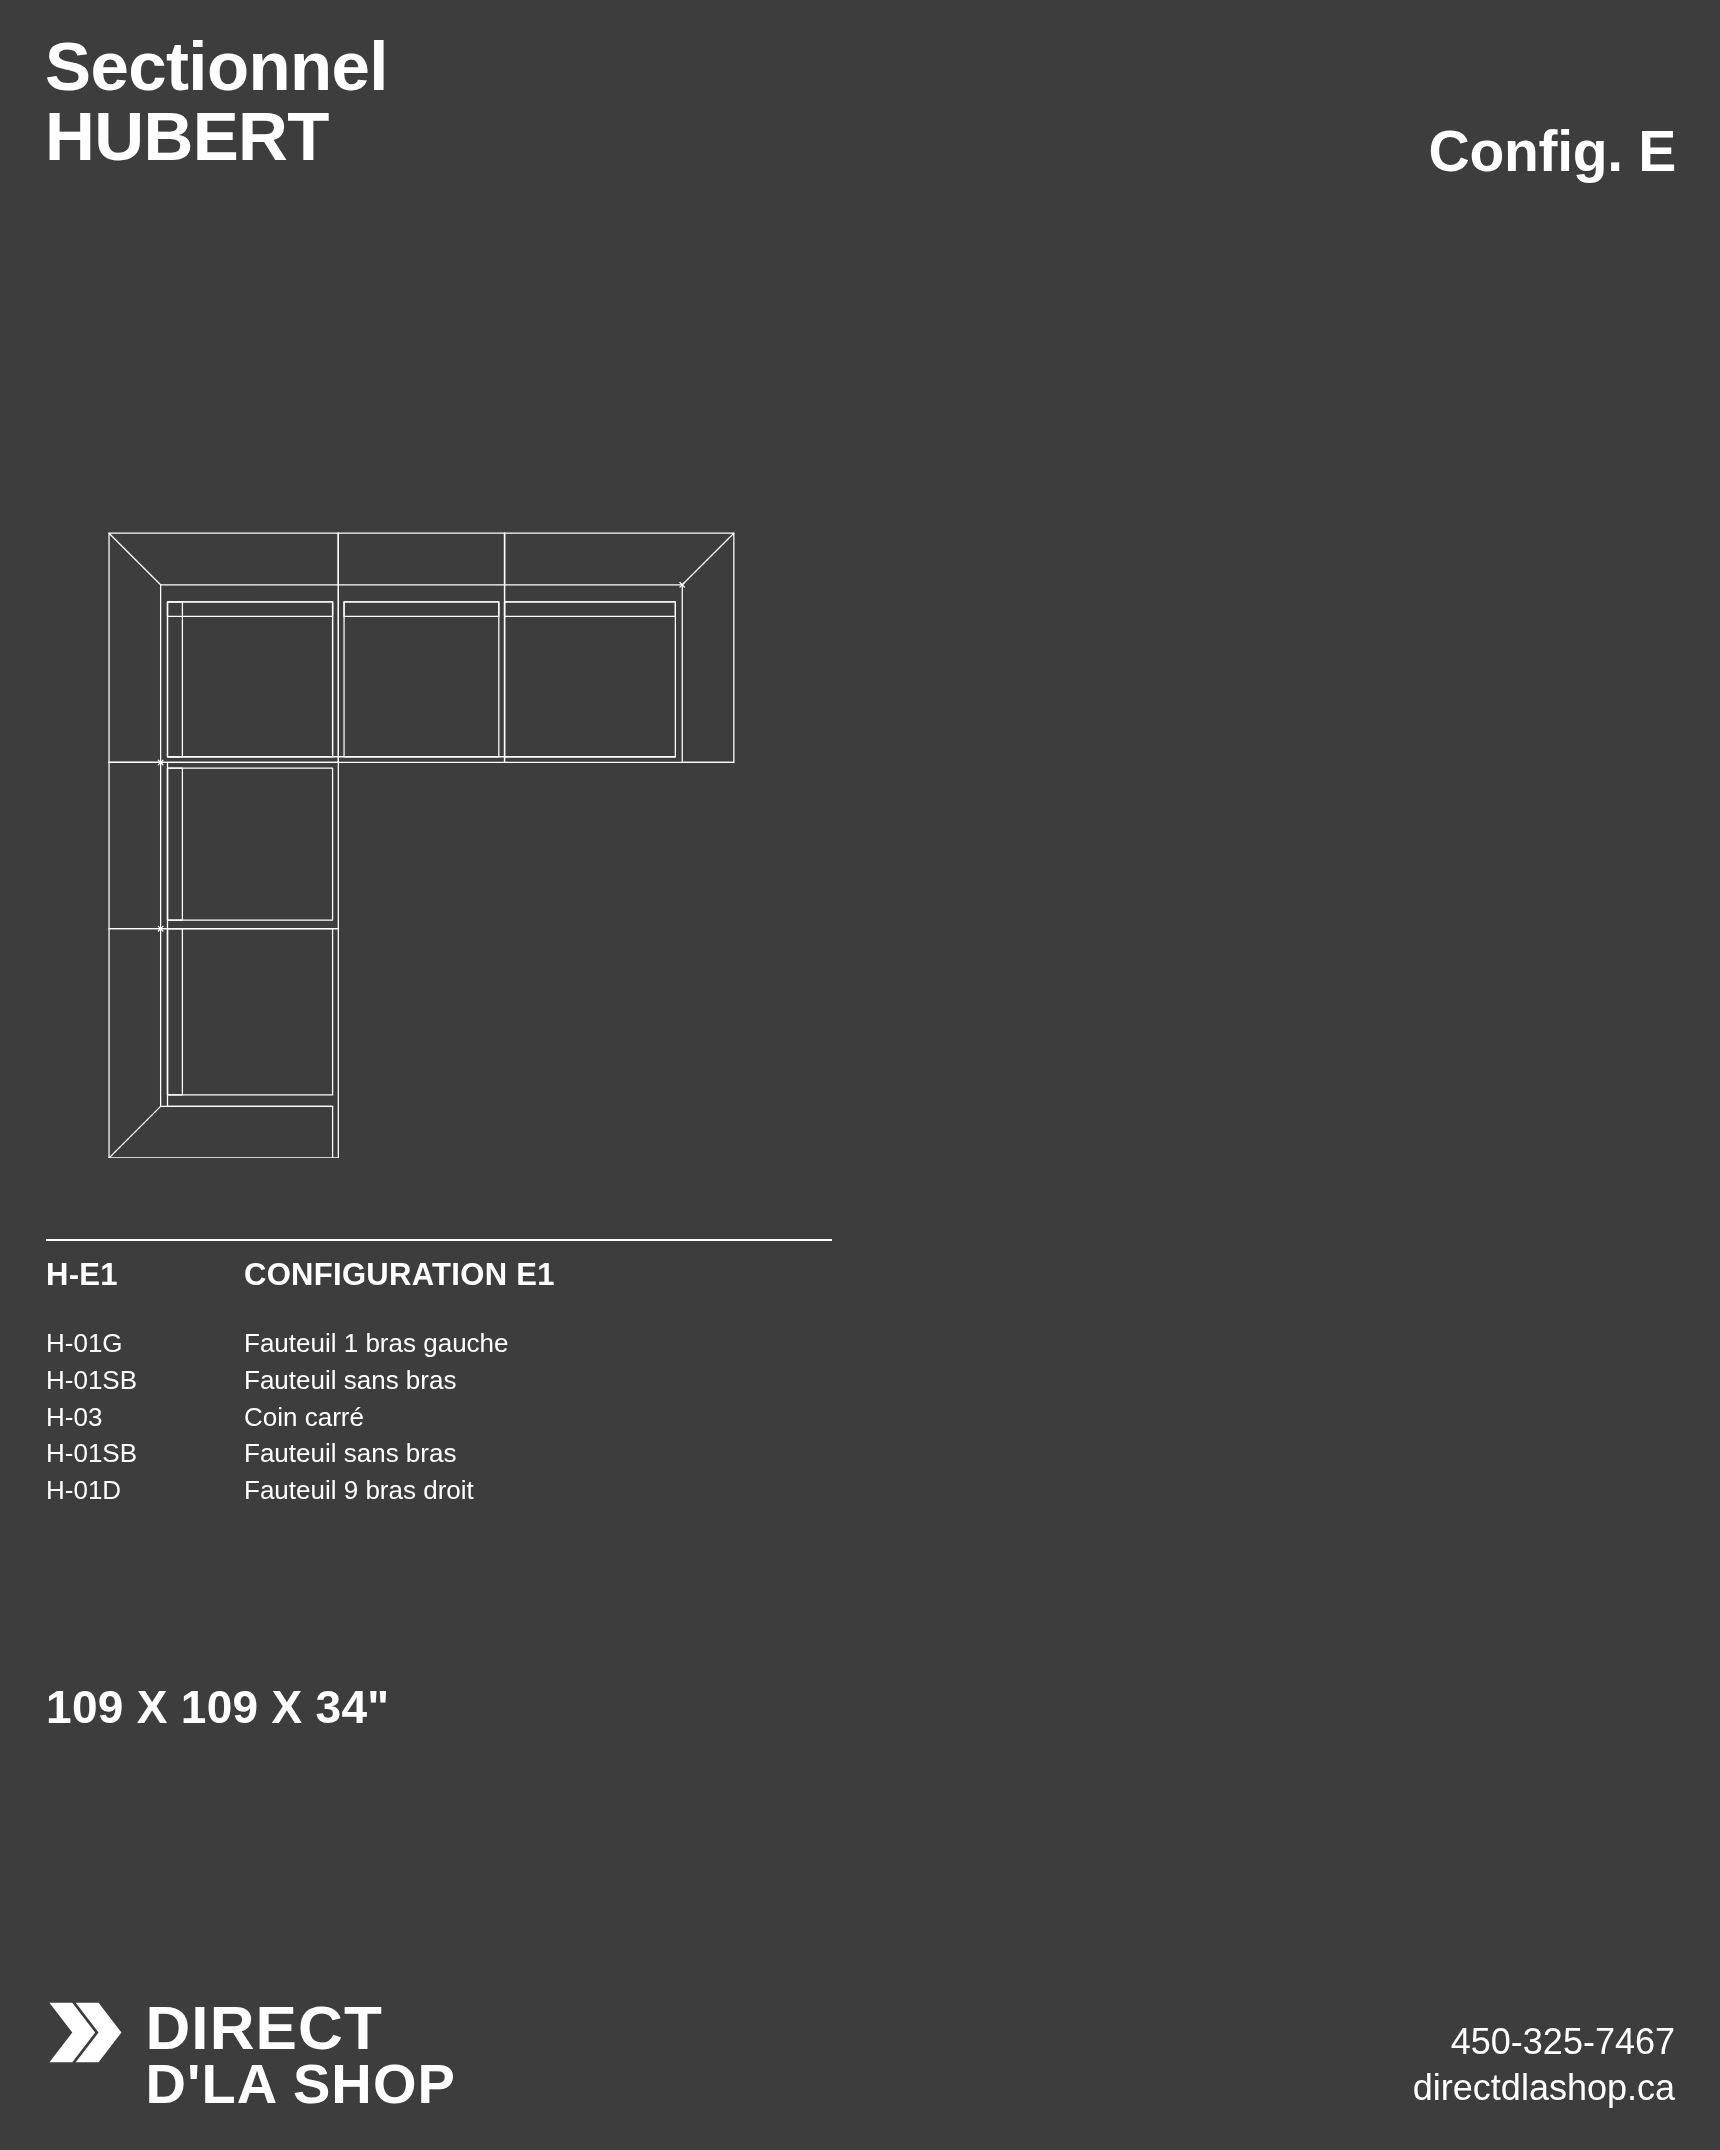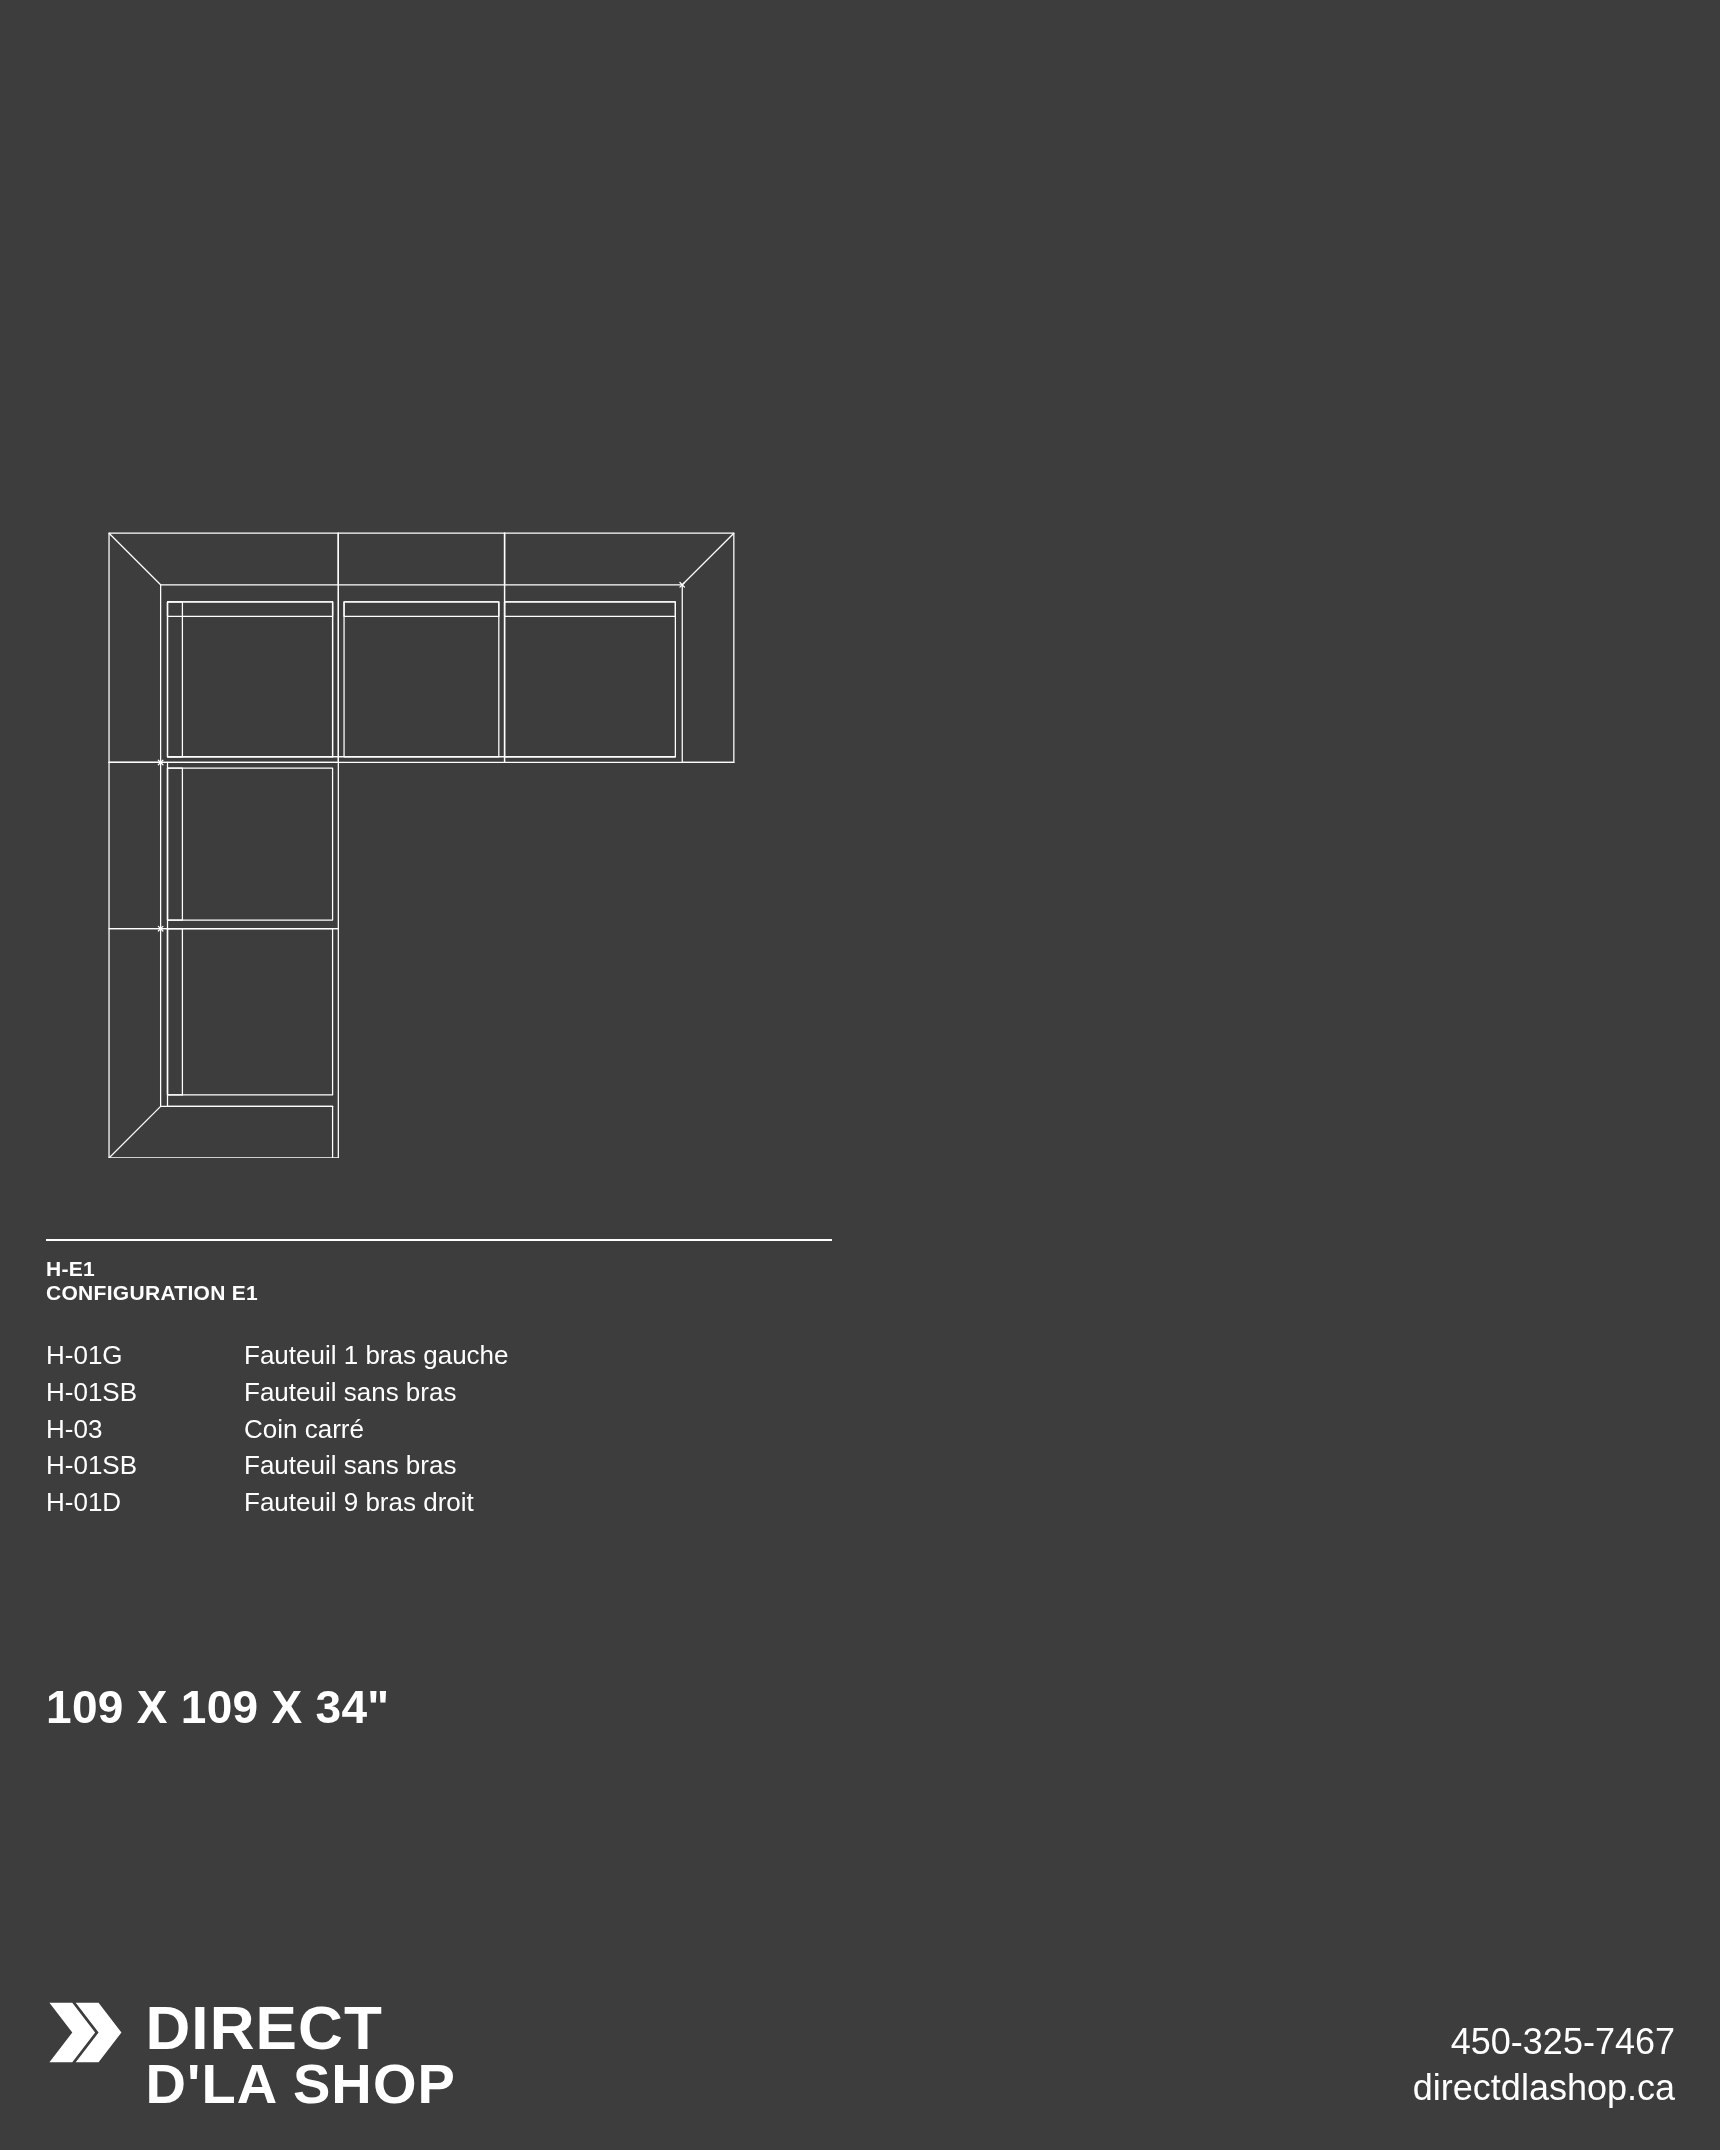"Sectionnel" div.header { html: none -> <div> <div> <span>Sectionnel</span> <span>HUBERT</span> </div> <div>Config. E</div> </div> }
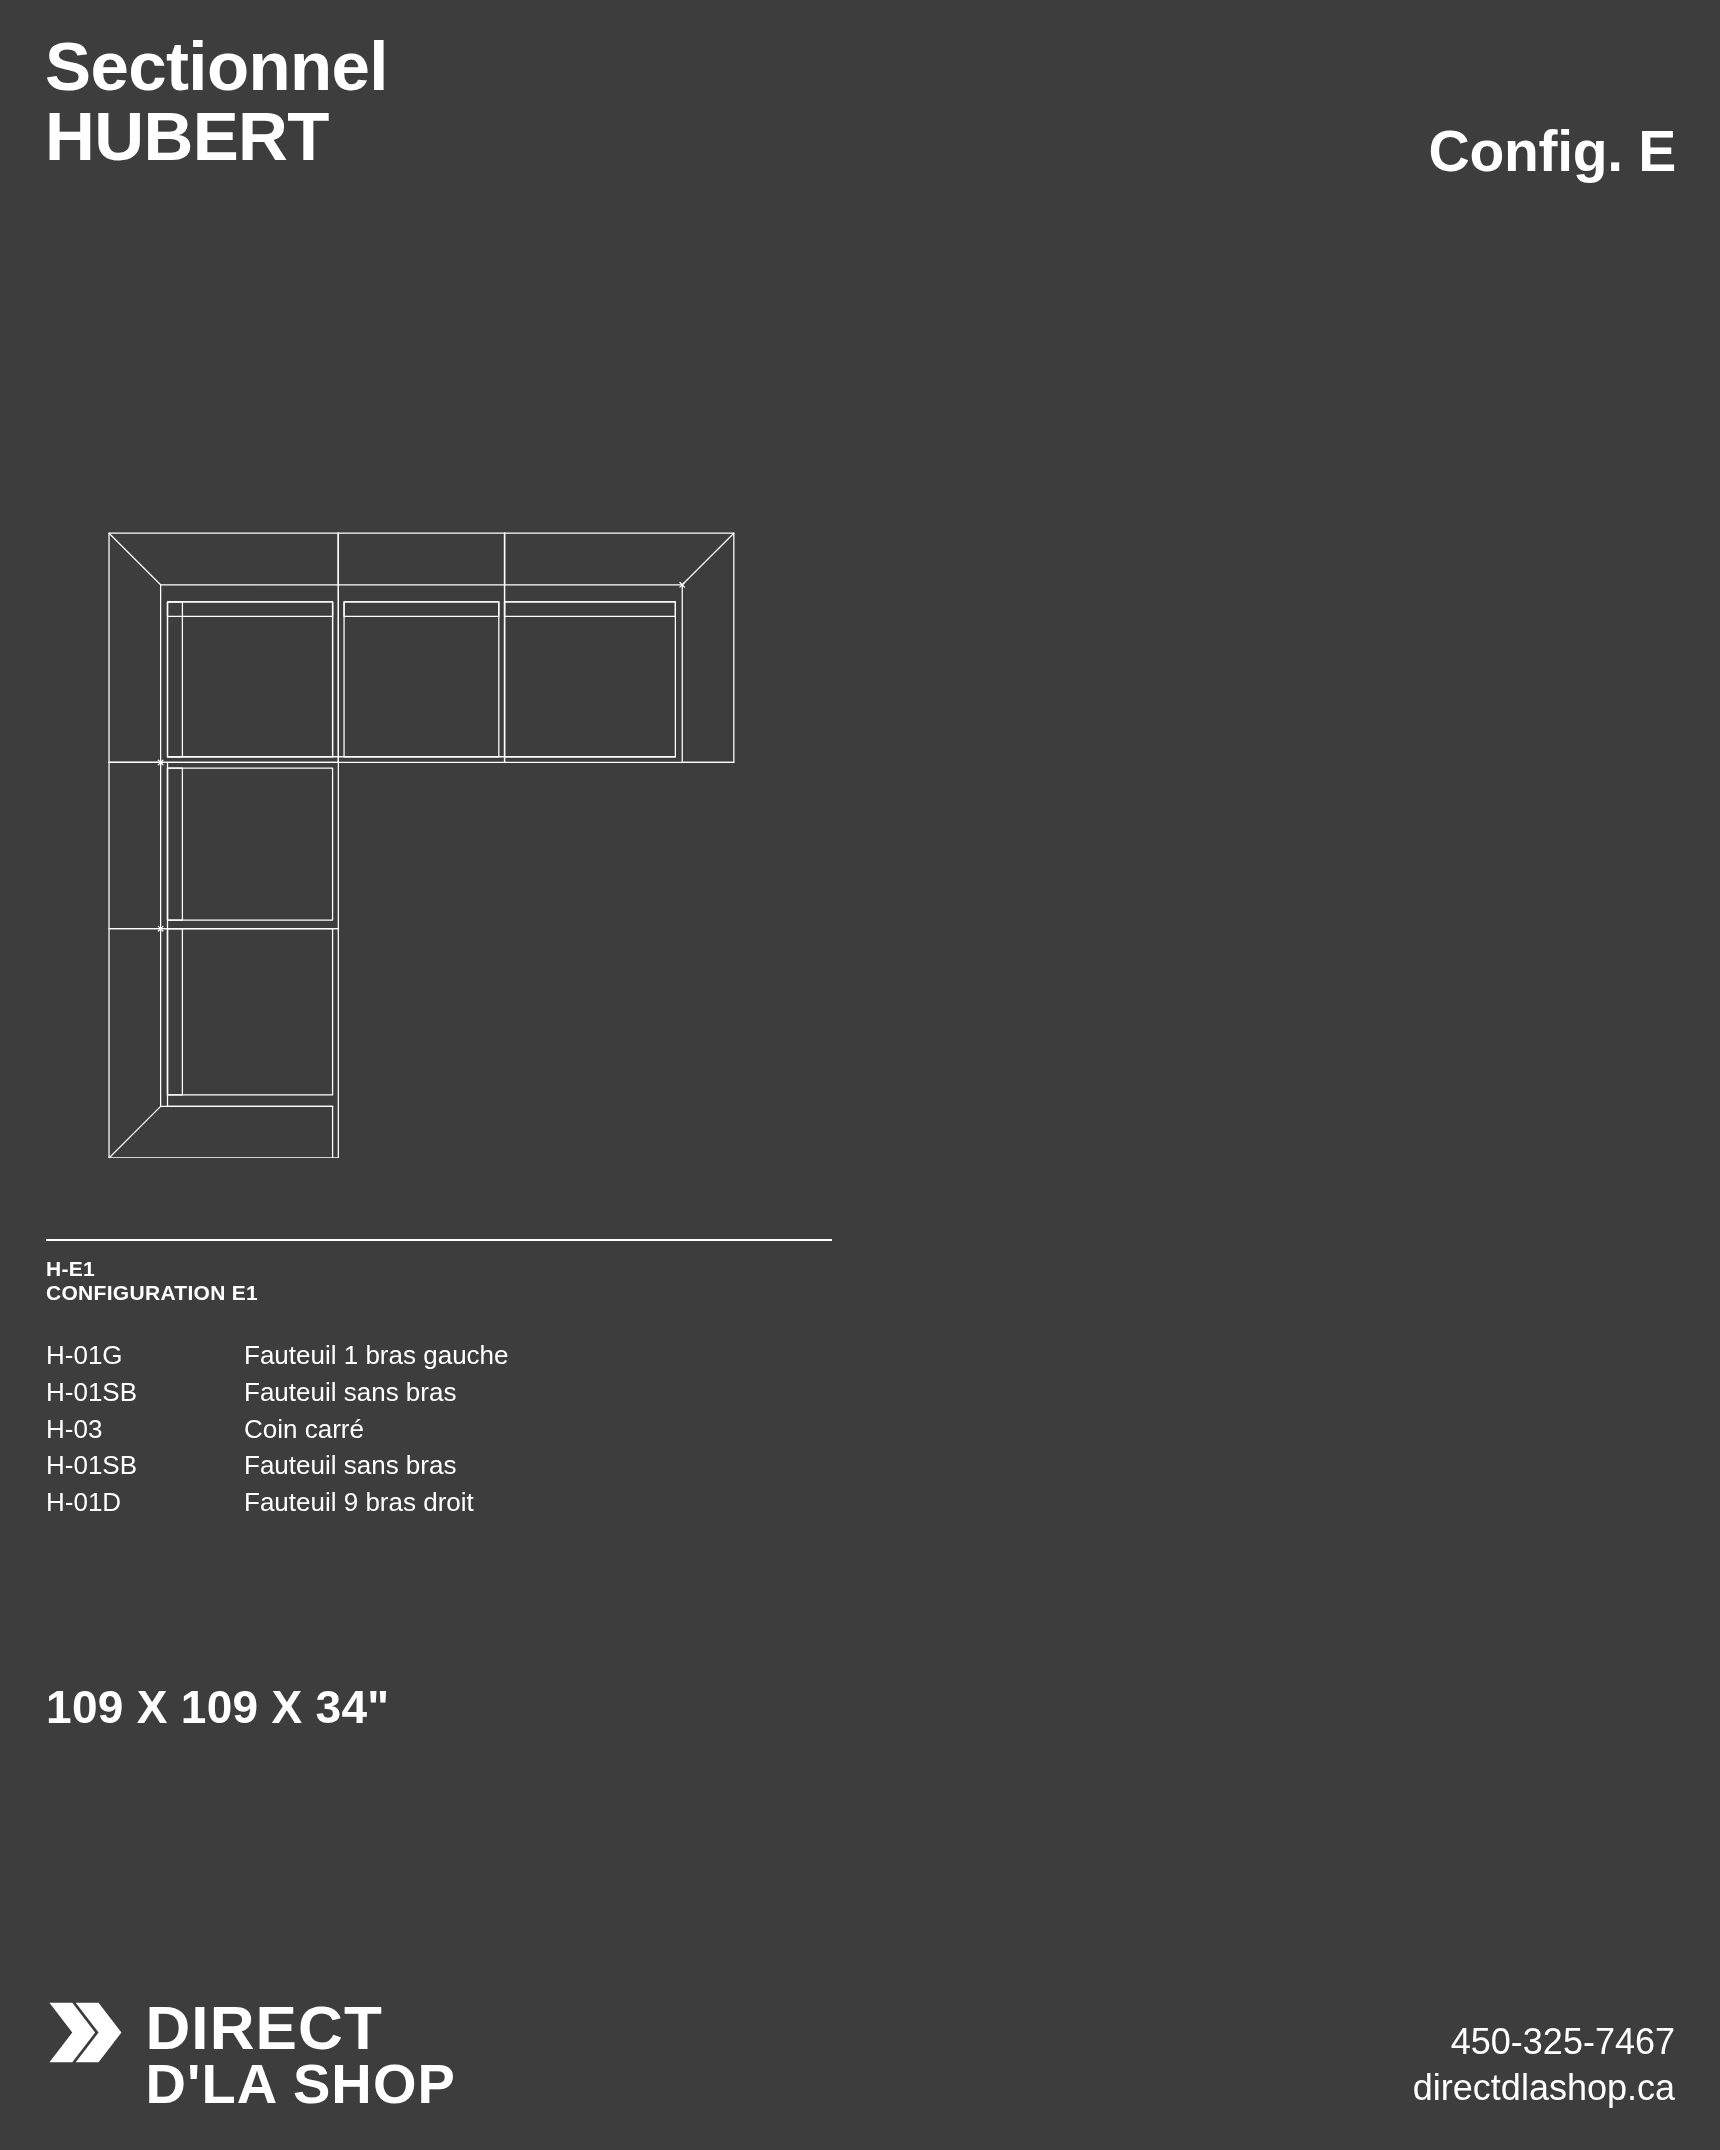"H-E1" .spec-head { flex-direction: column -> none; font-size: 21px -> 31px }
